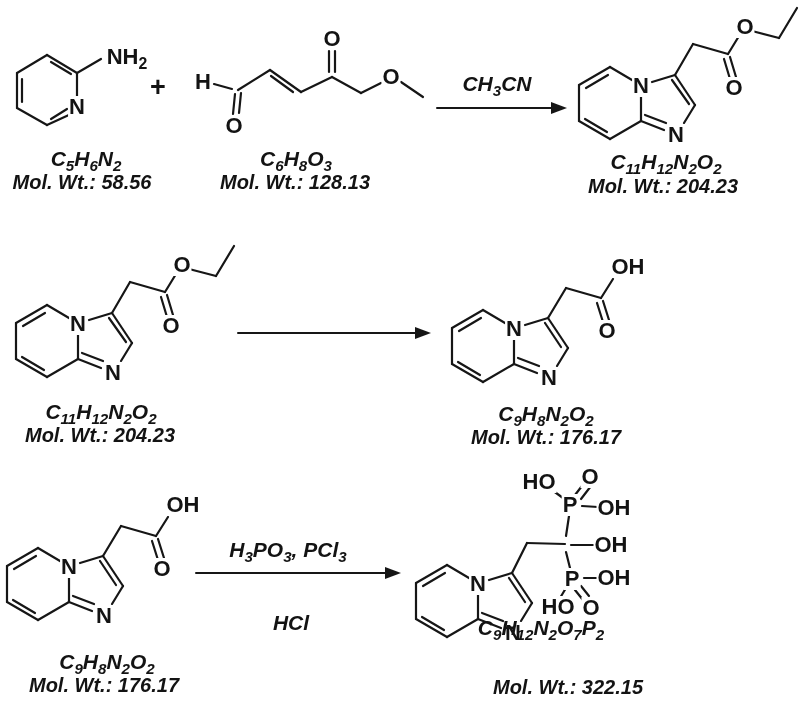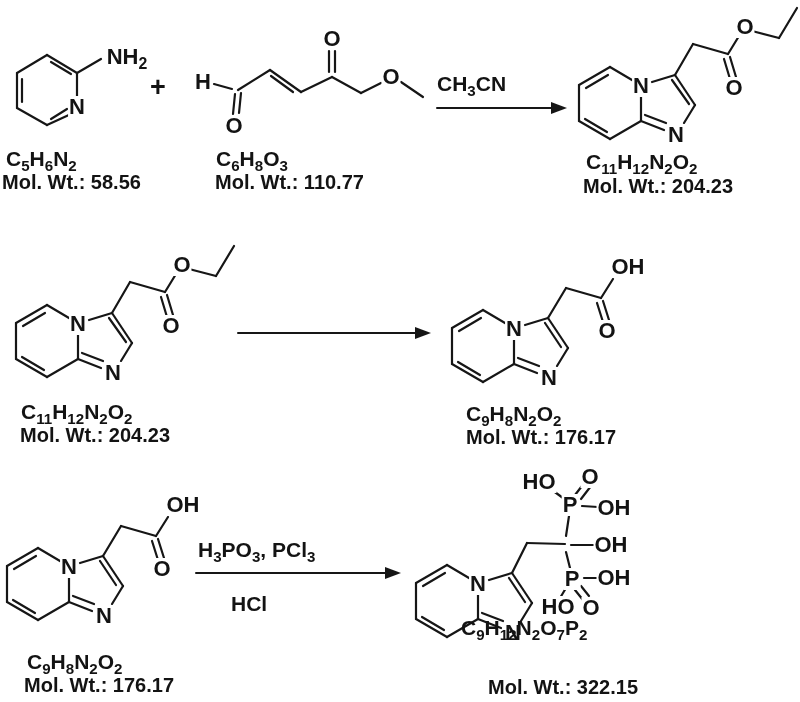"CH3CN" .txt { font-style: none -> italic; text-align: none -> center }
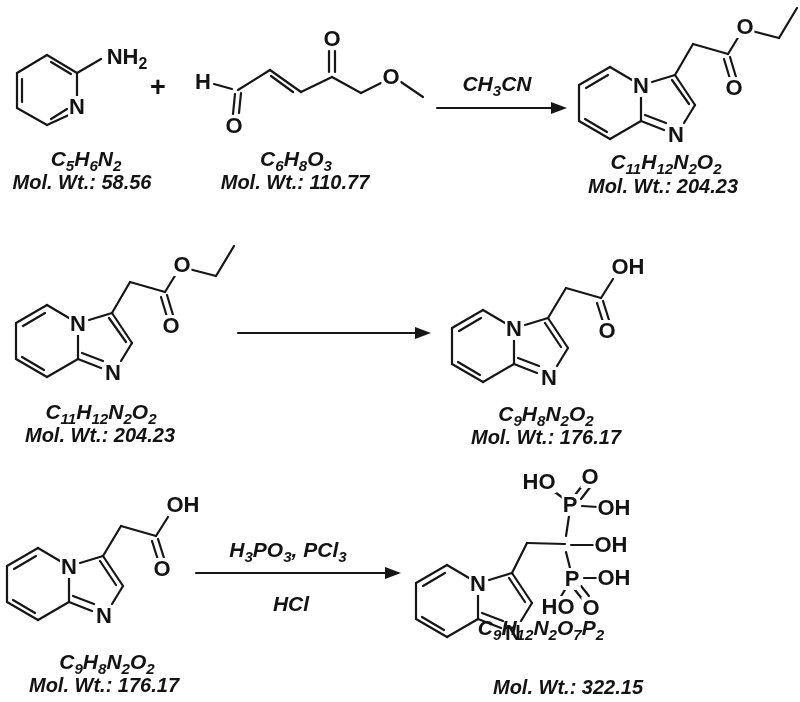"Mol. Wt.: 110.77" div.txt { text: 110.77 -> 128.13 }
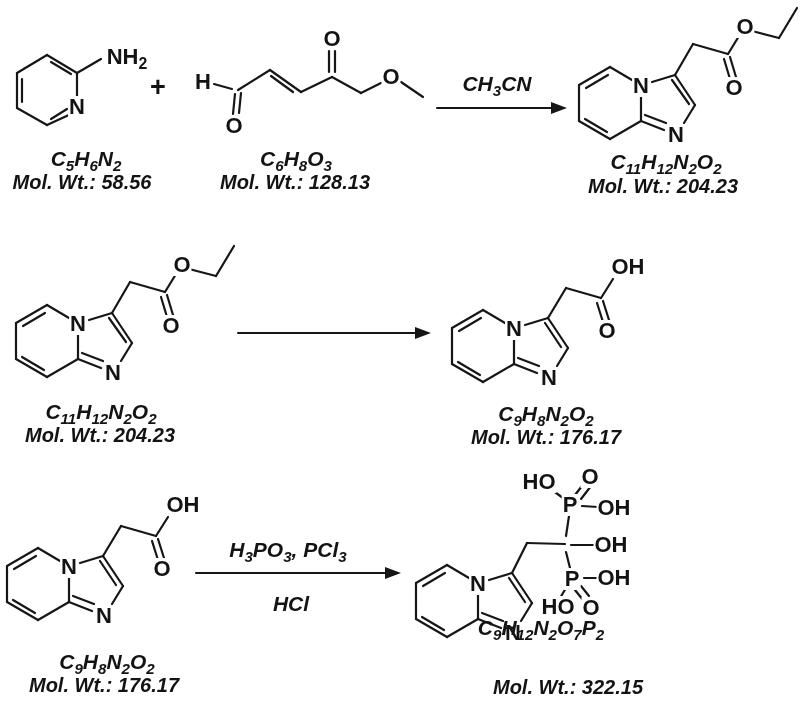"HCl" div.txt { top: 592px -> 611px }
